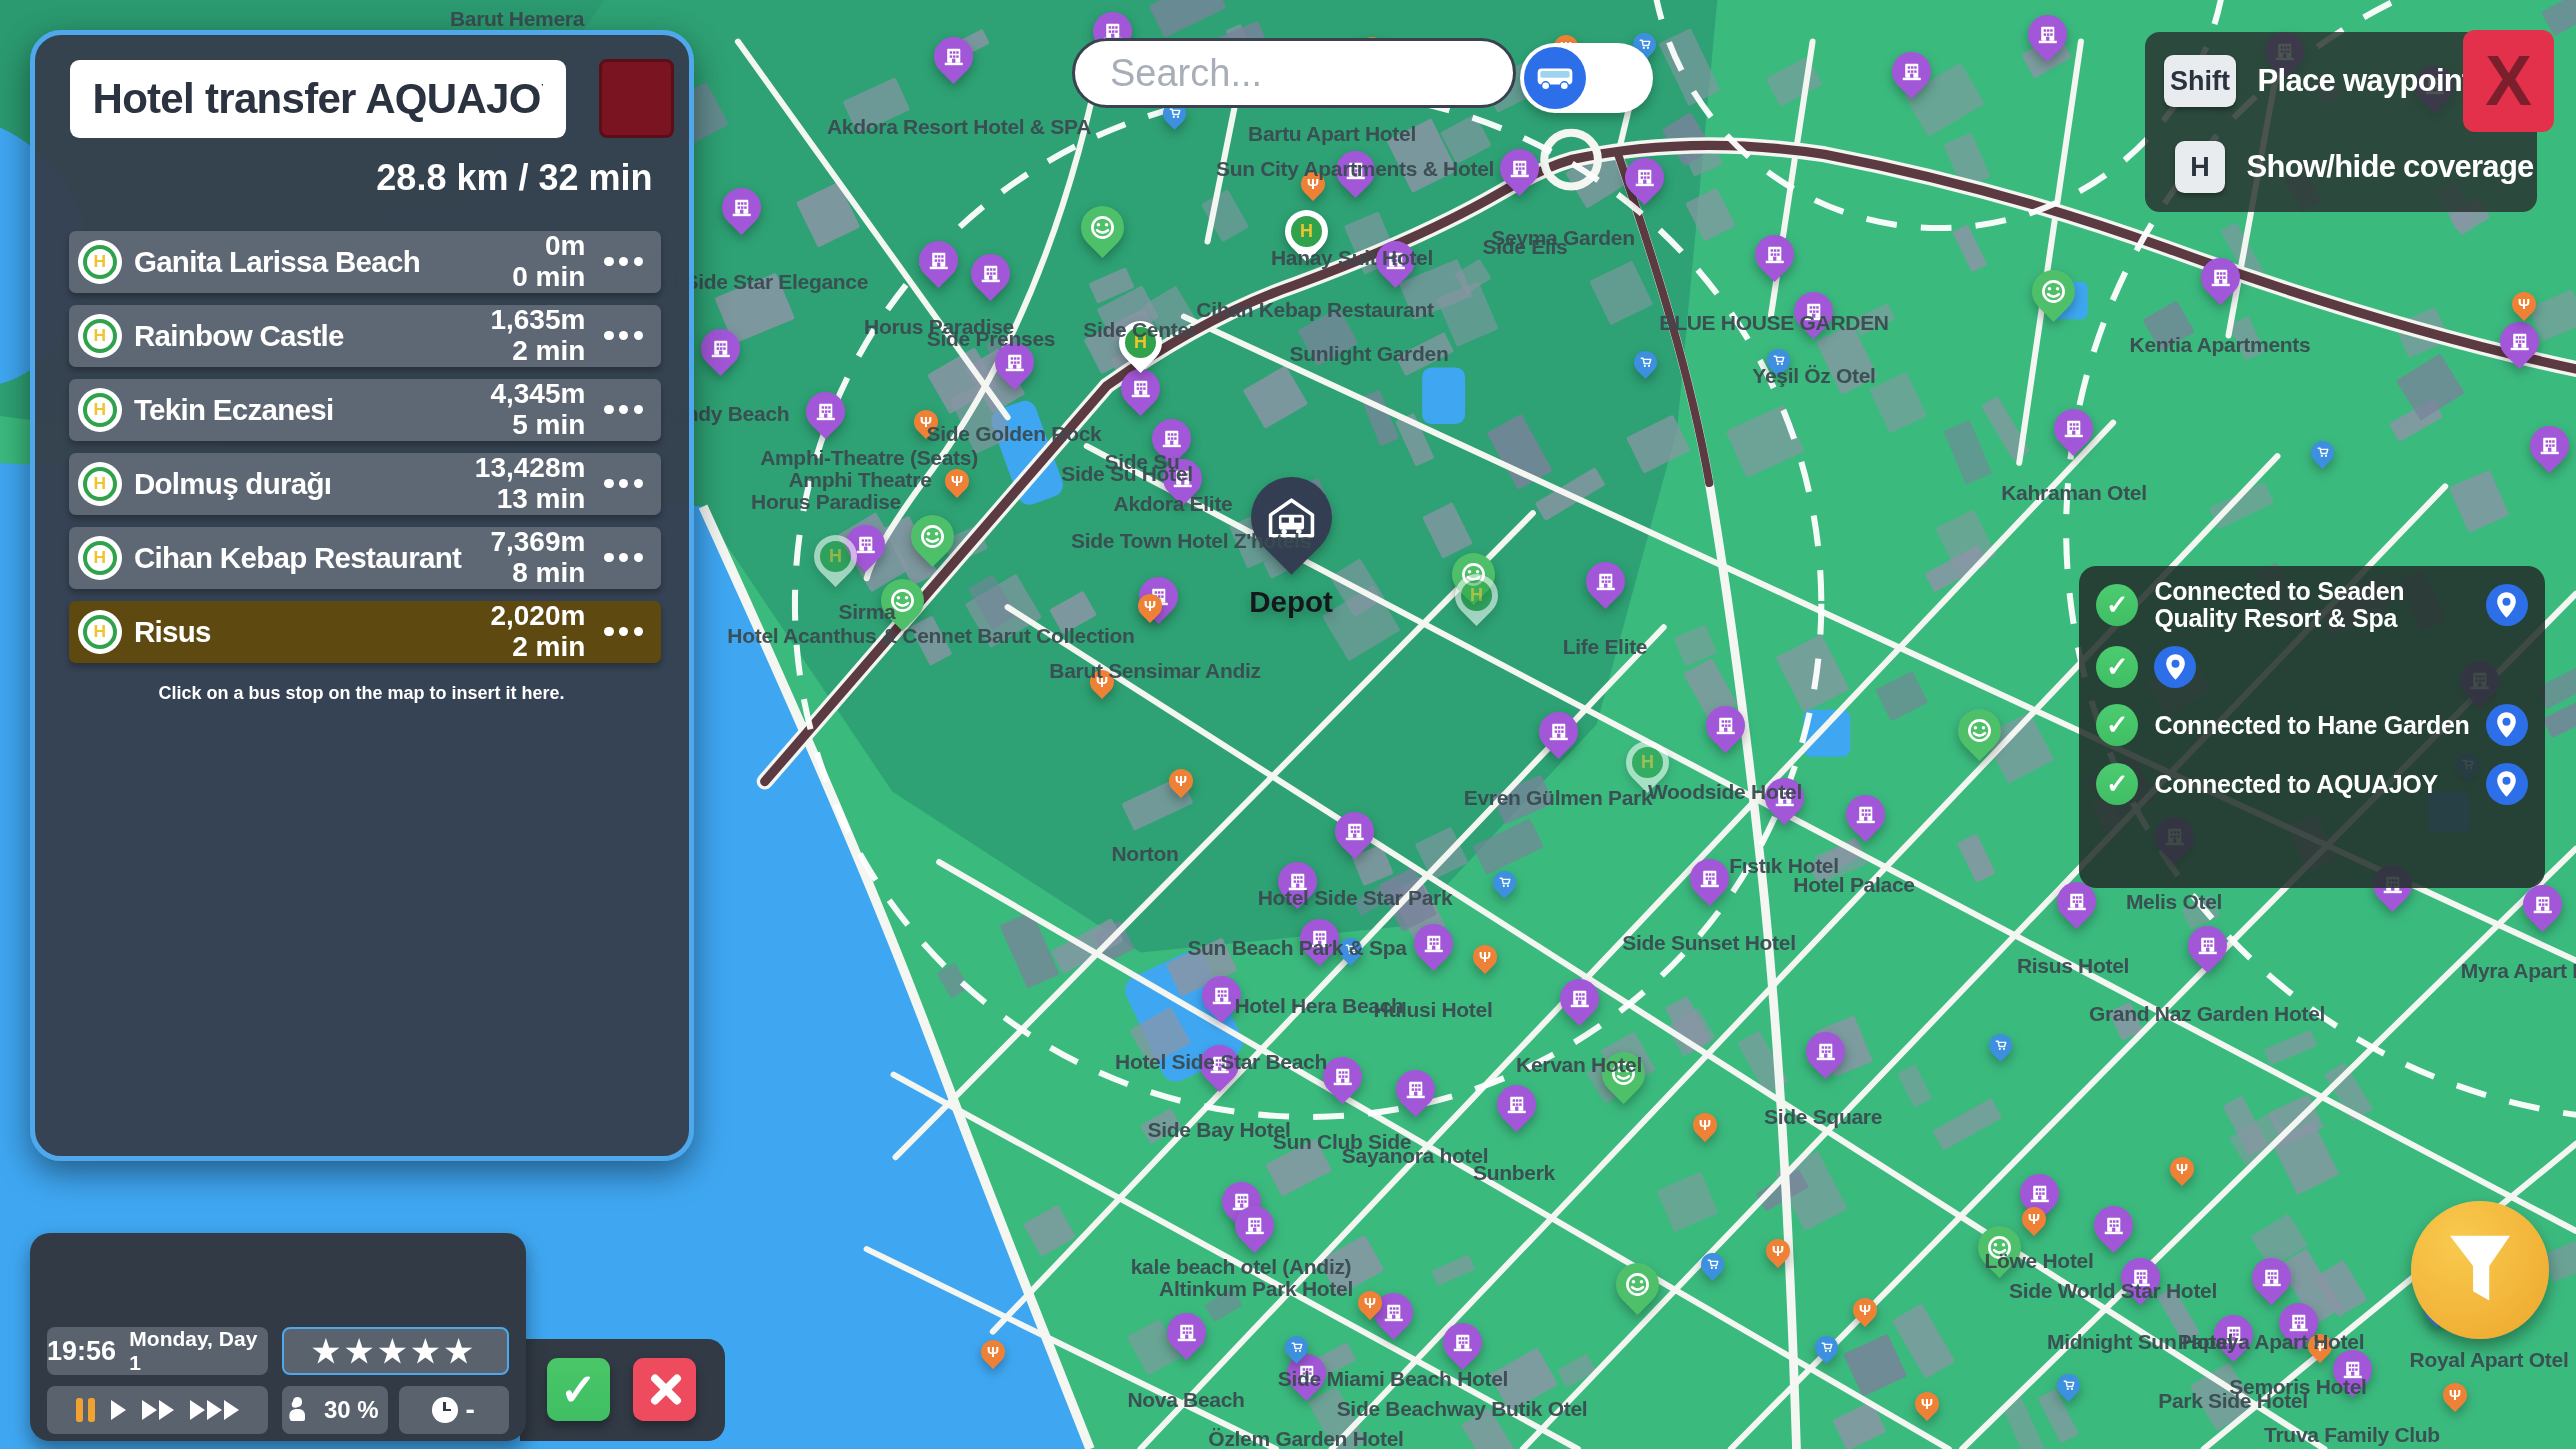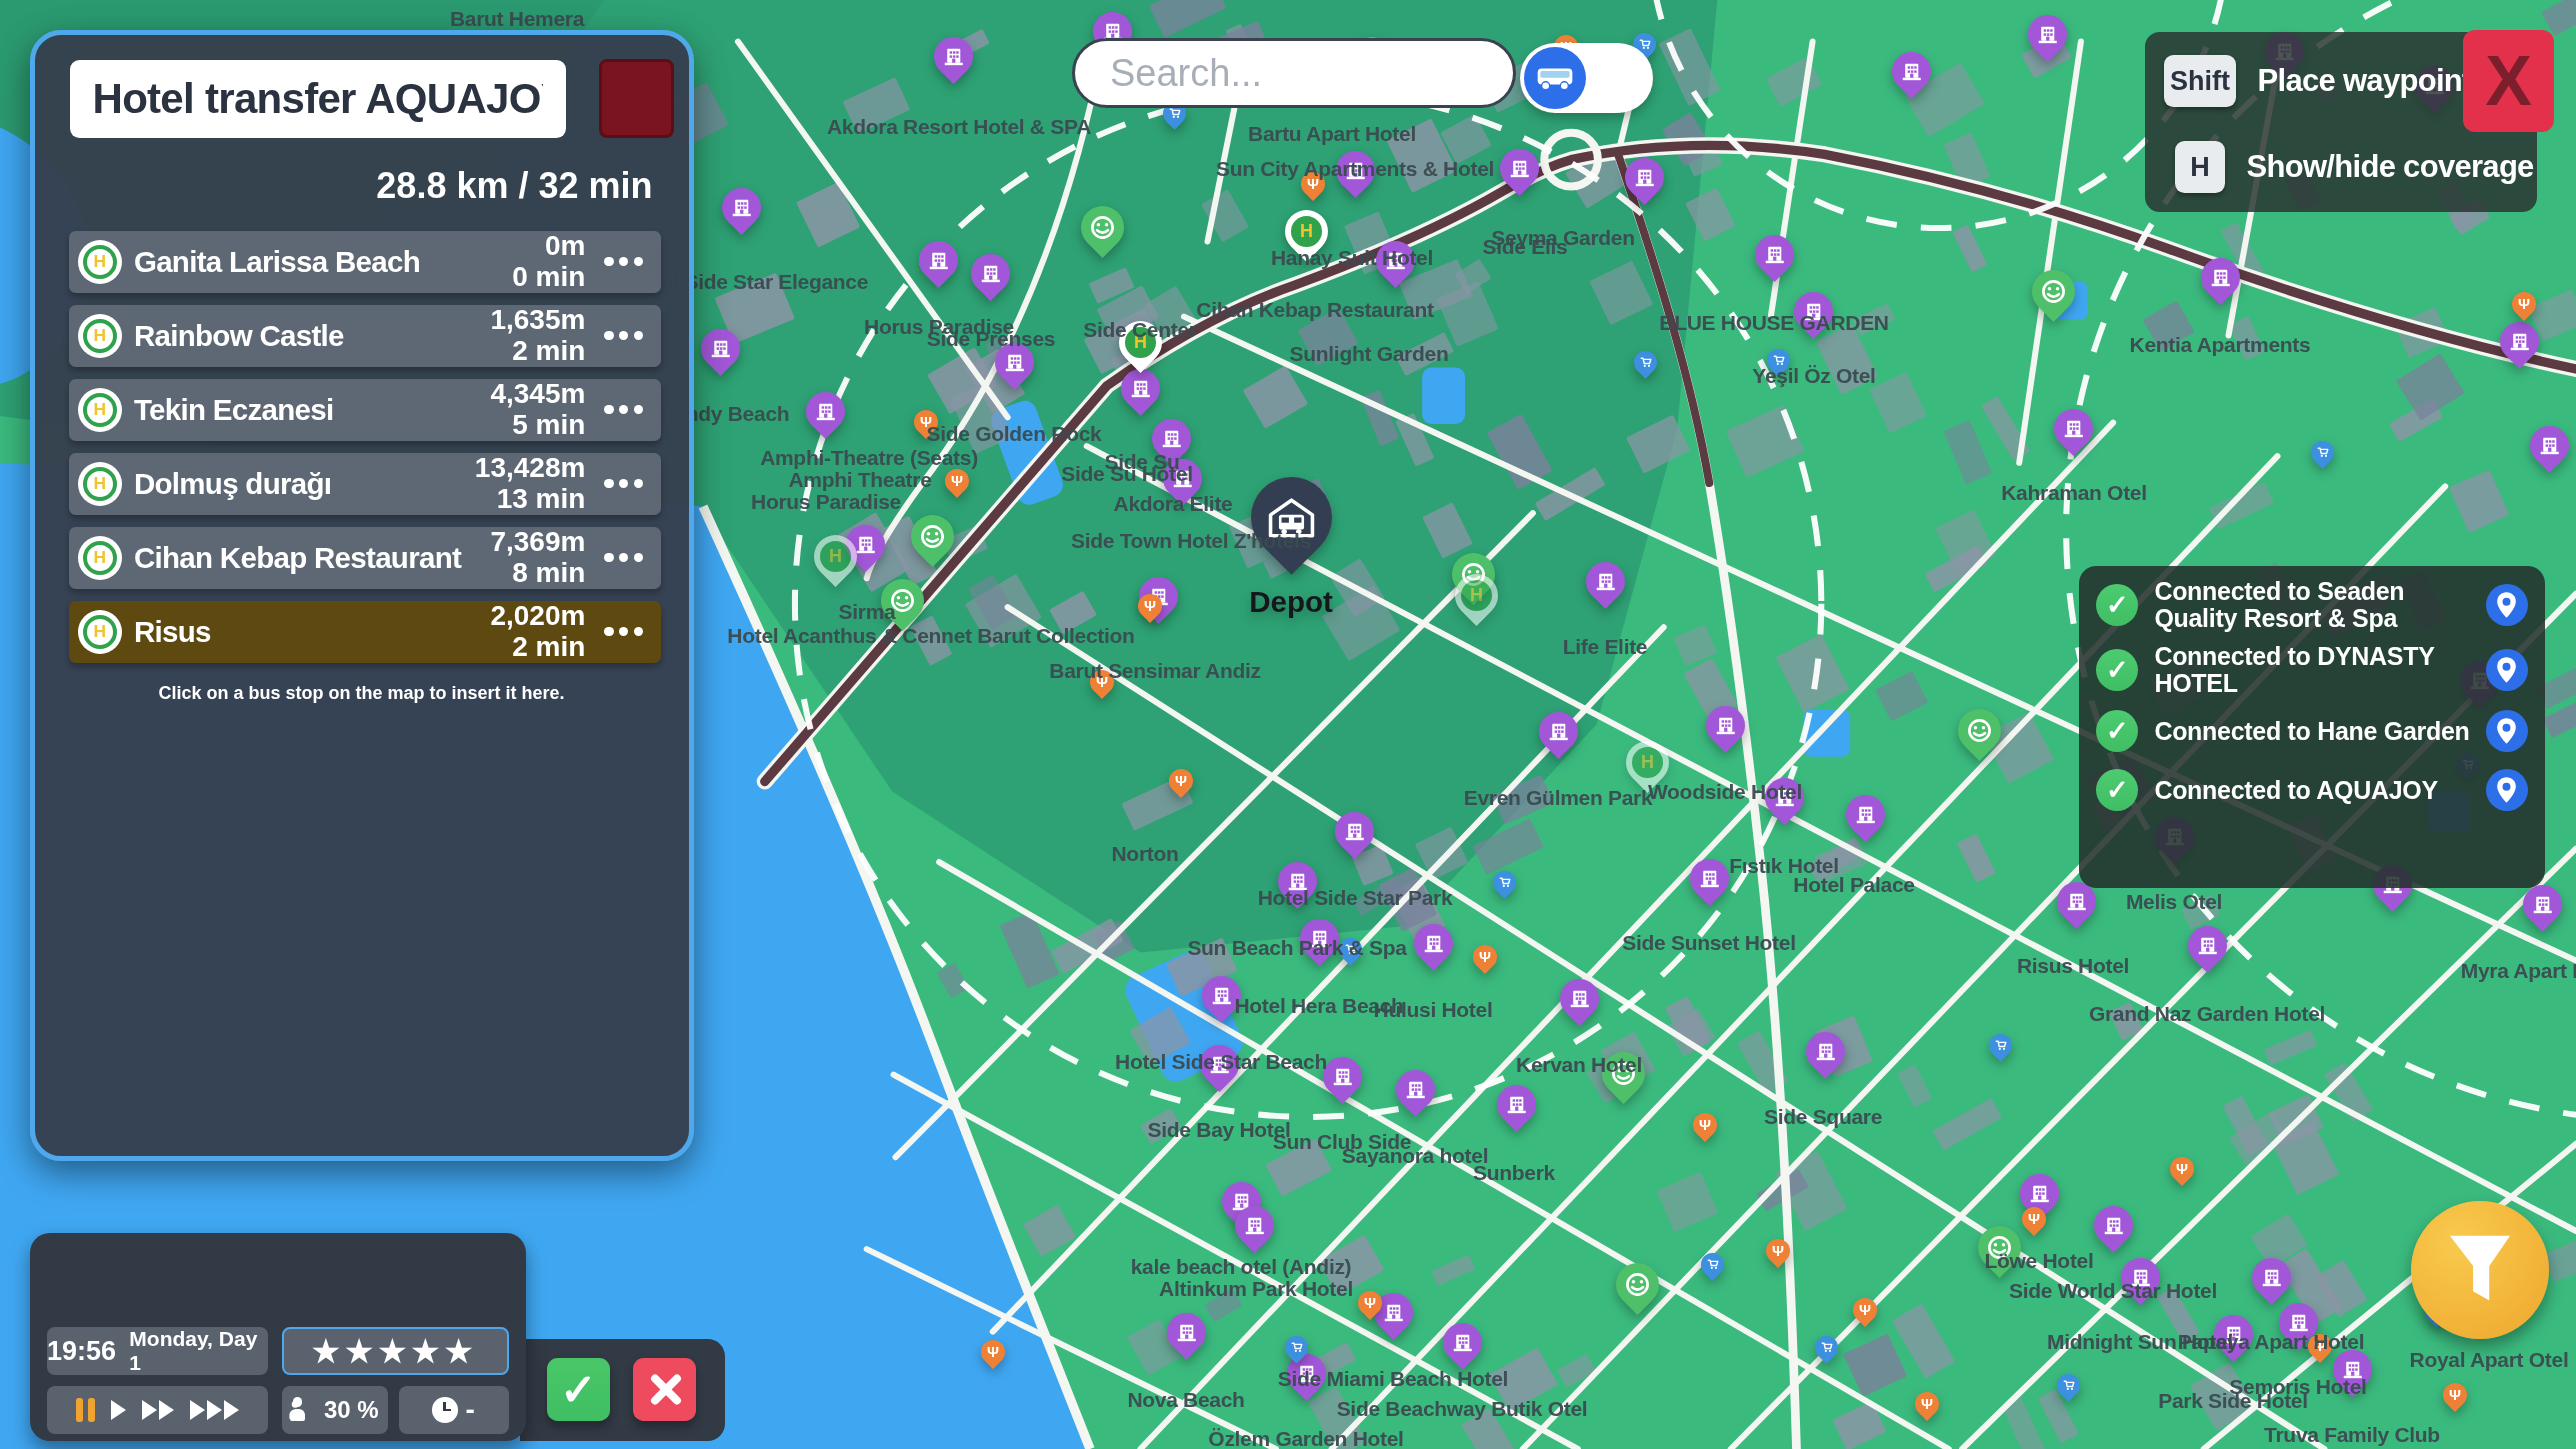"28.8 km / 32 min" #route-summary { margin-top: 8px -> none }
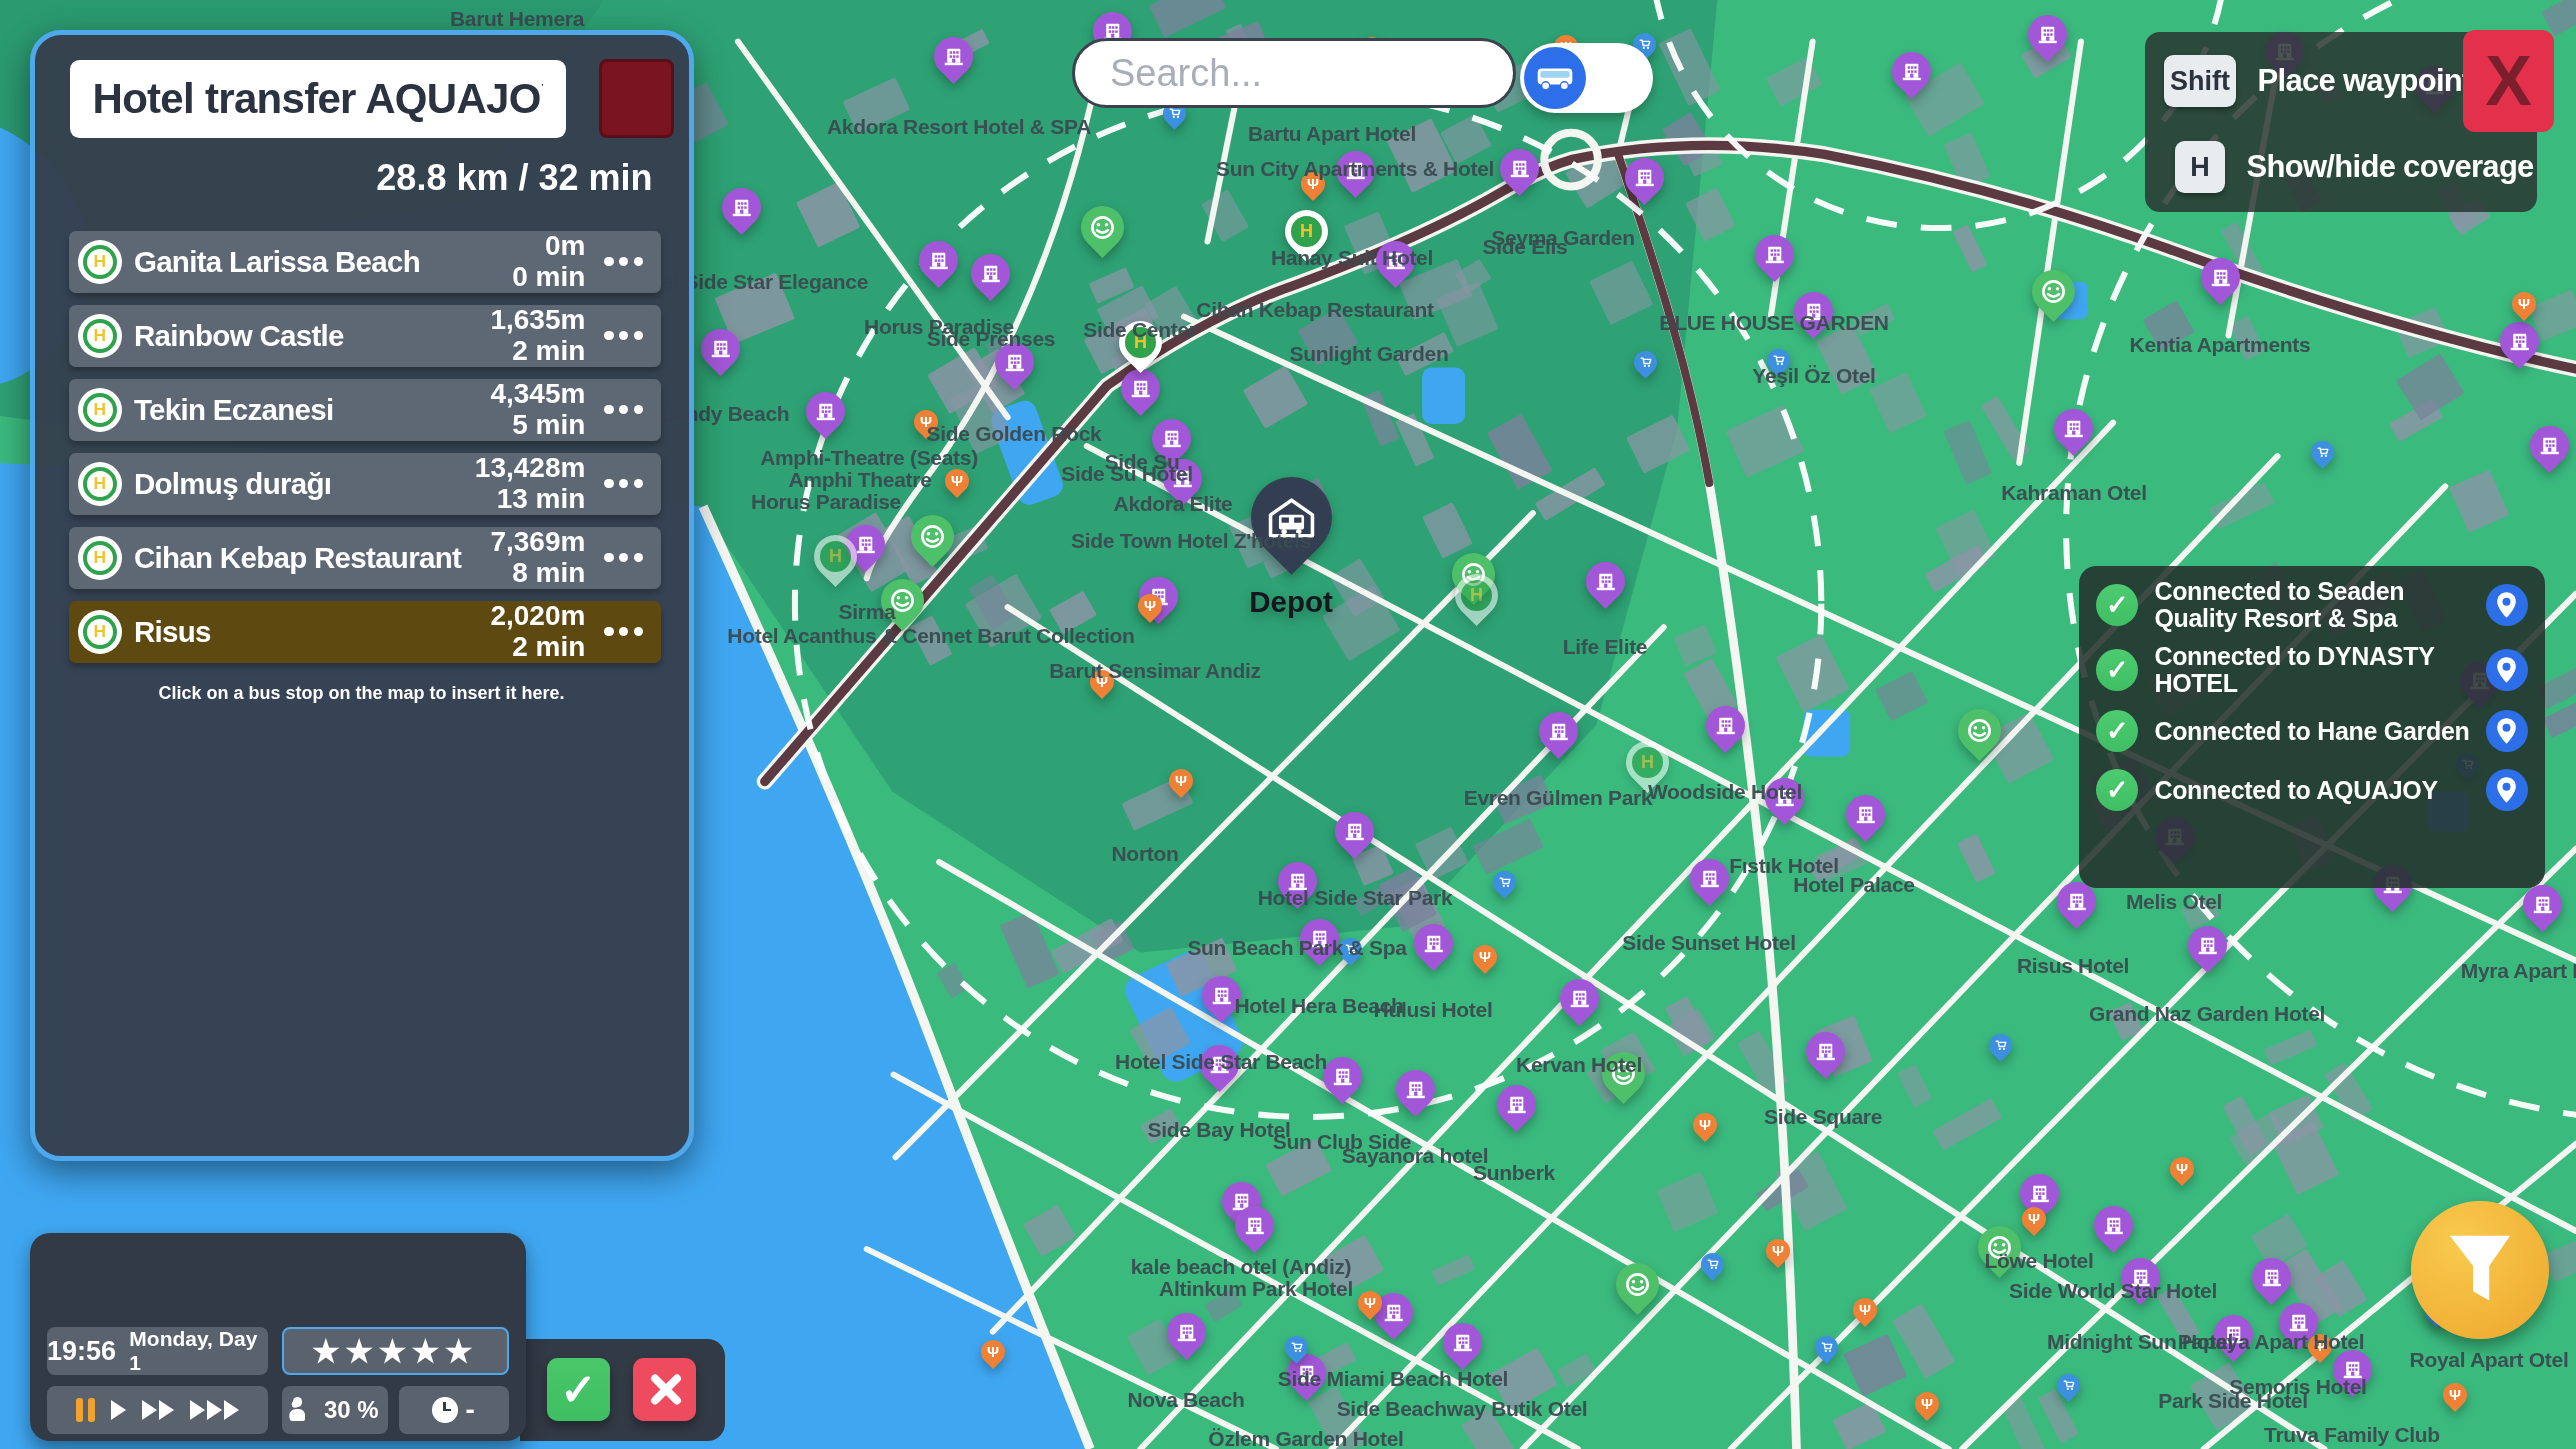"Connected to DYNASTY HOTEL" span.req-text { html: <span>Connected to DYNASTY HOTEL</span> -> none }
